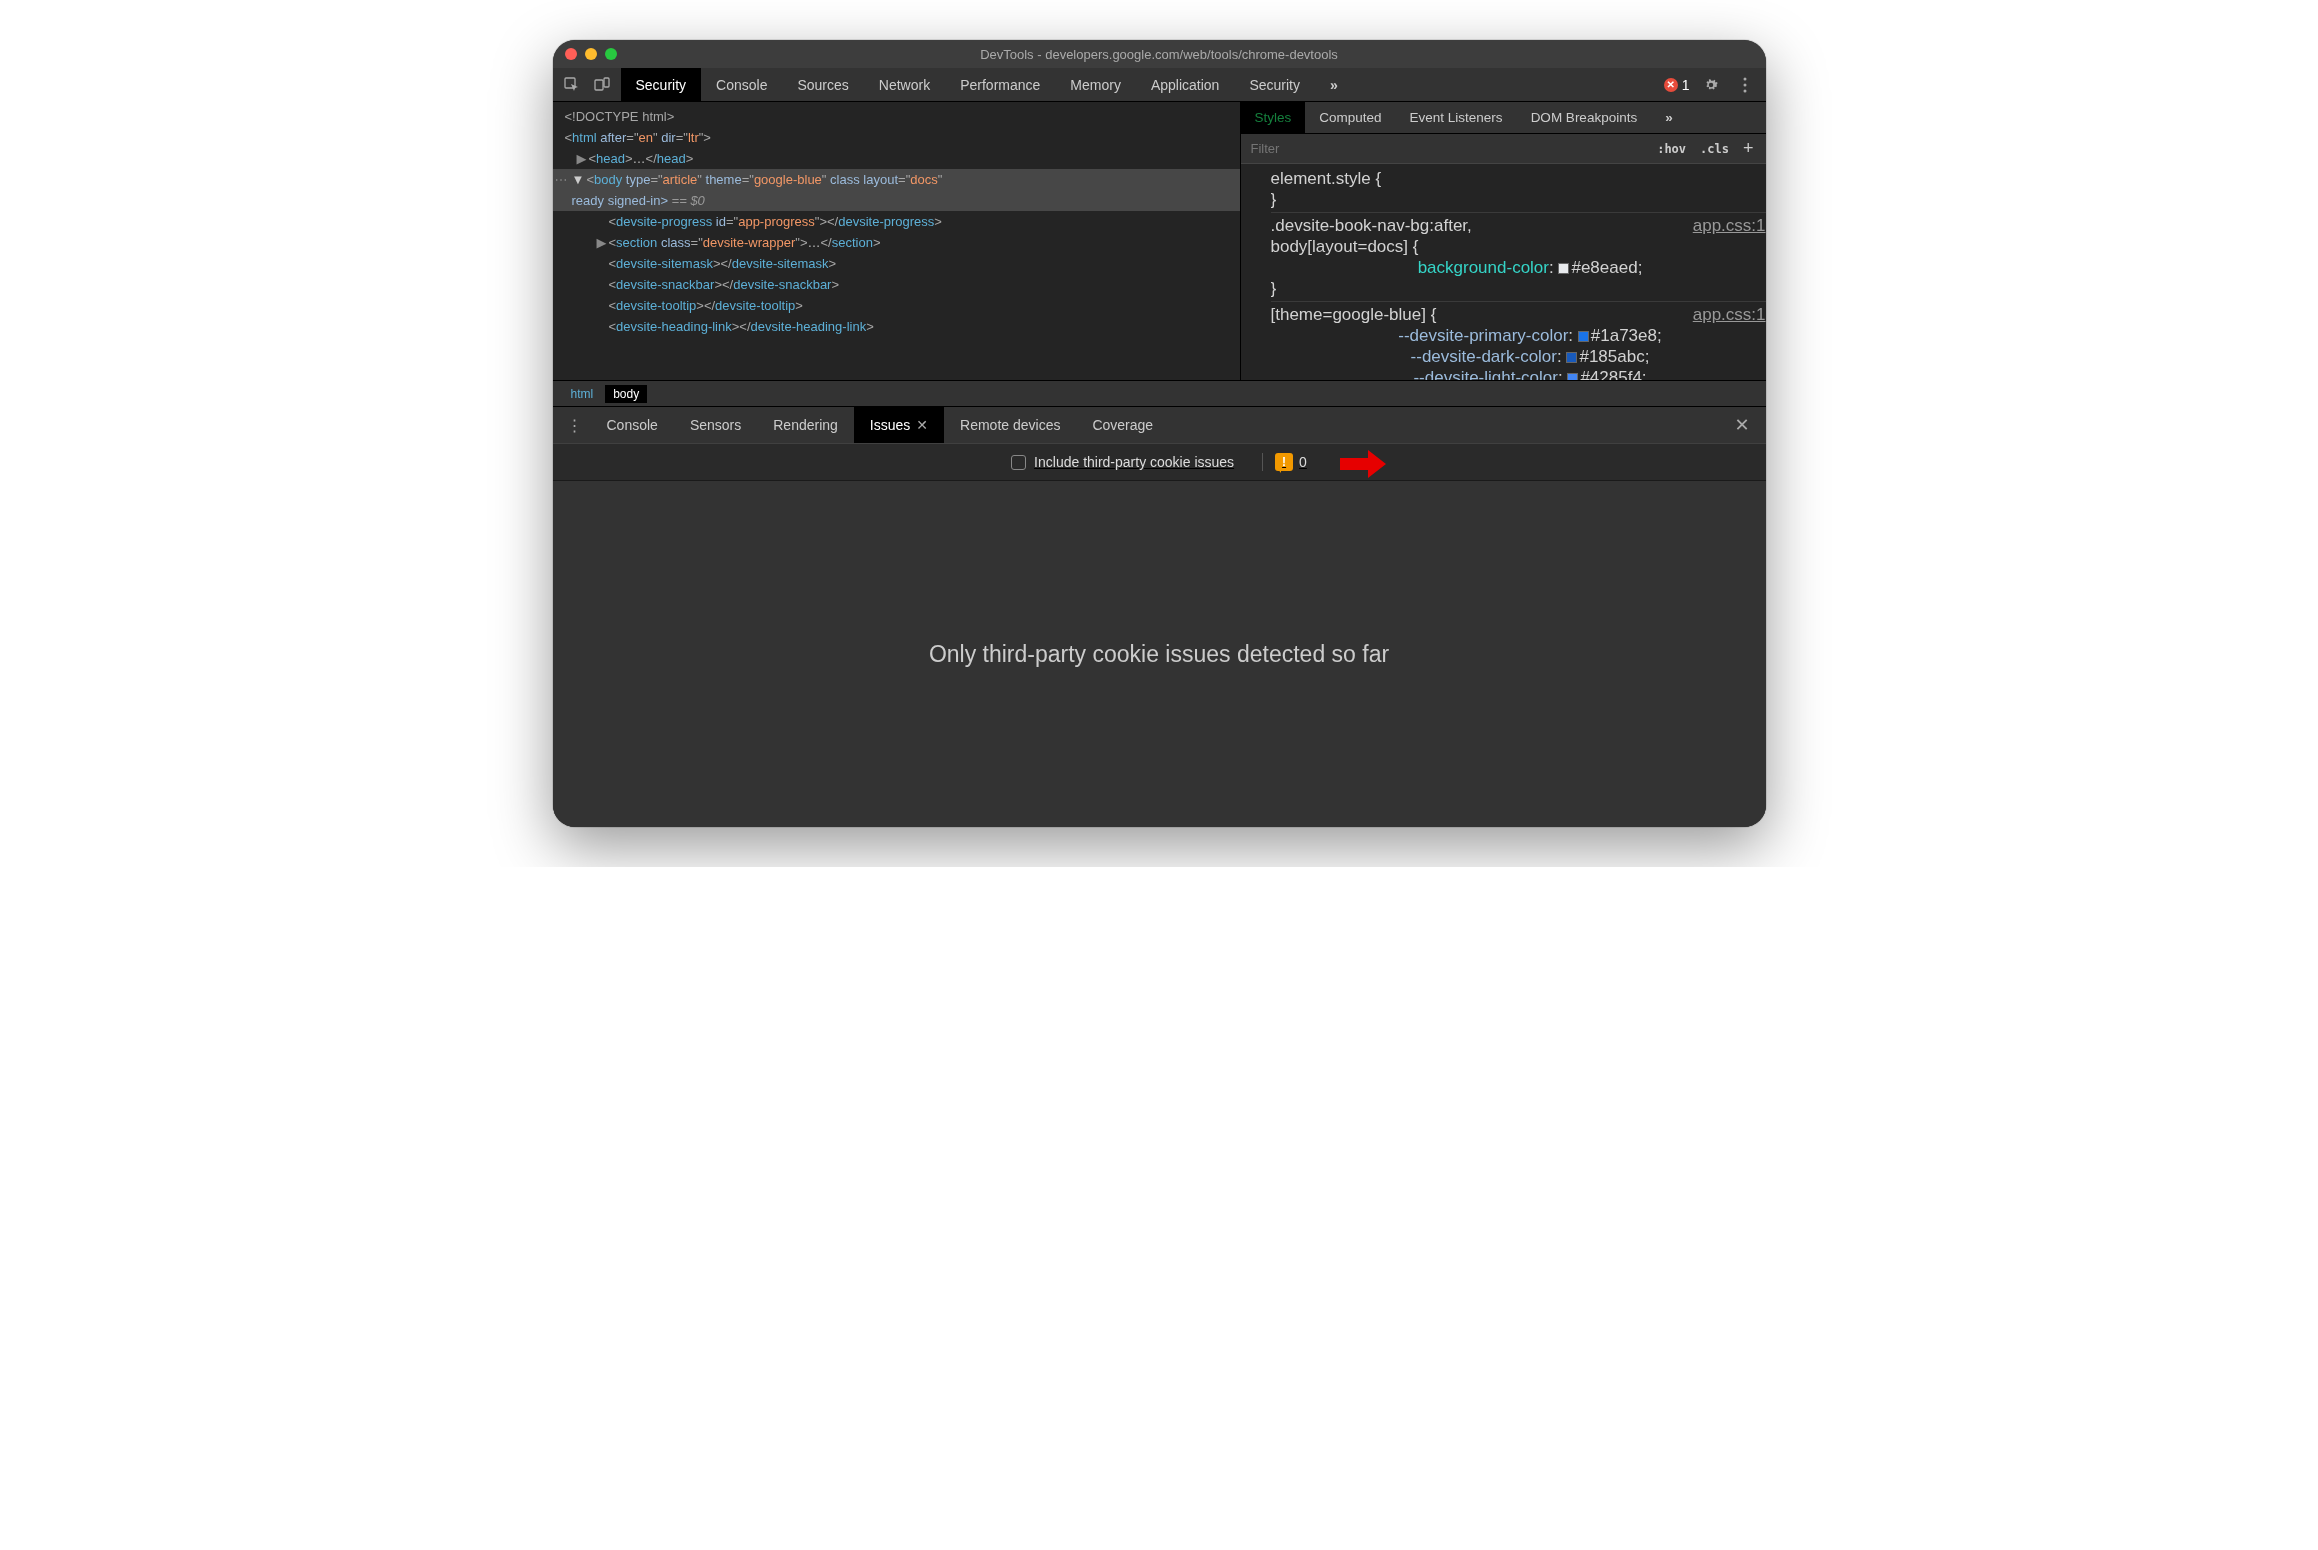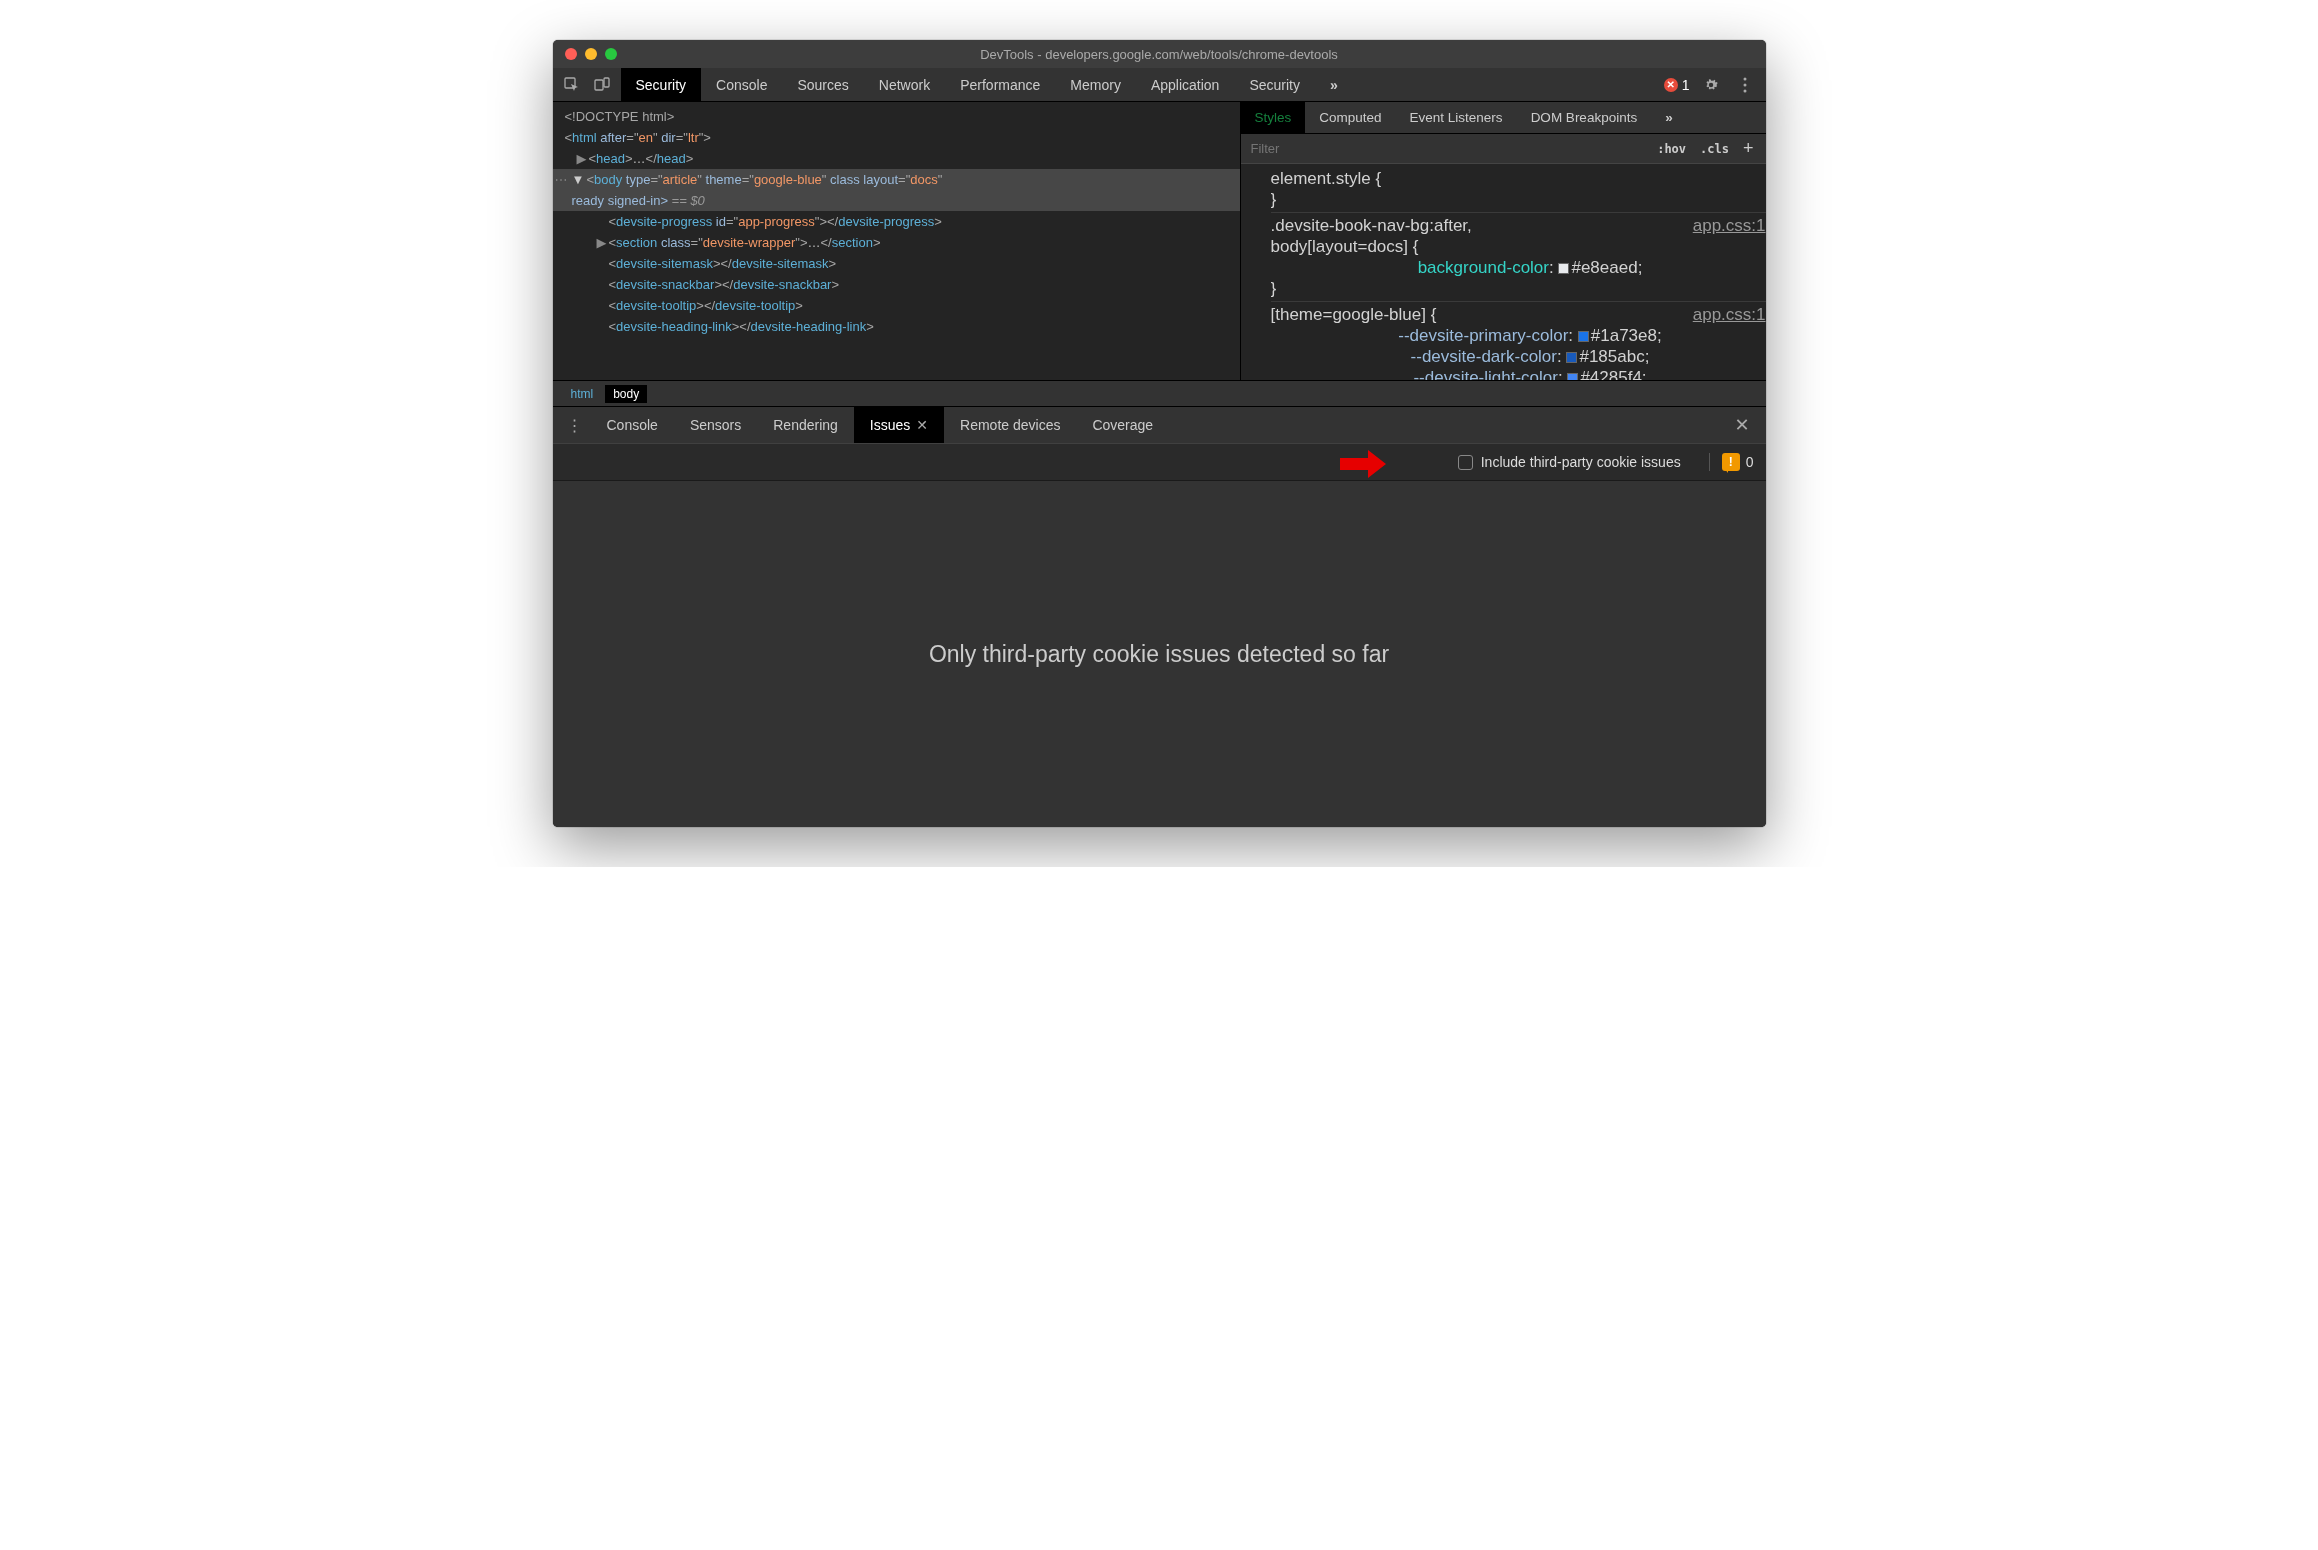"DevTools -" .window { border-radius: 5px -> 22px }
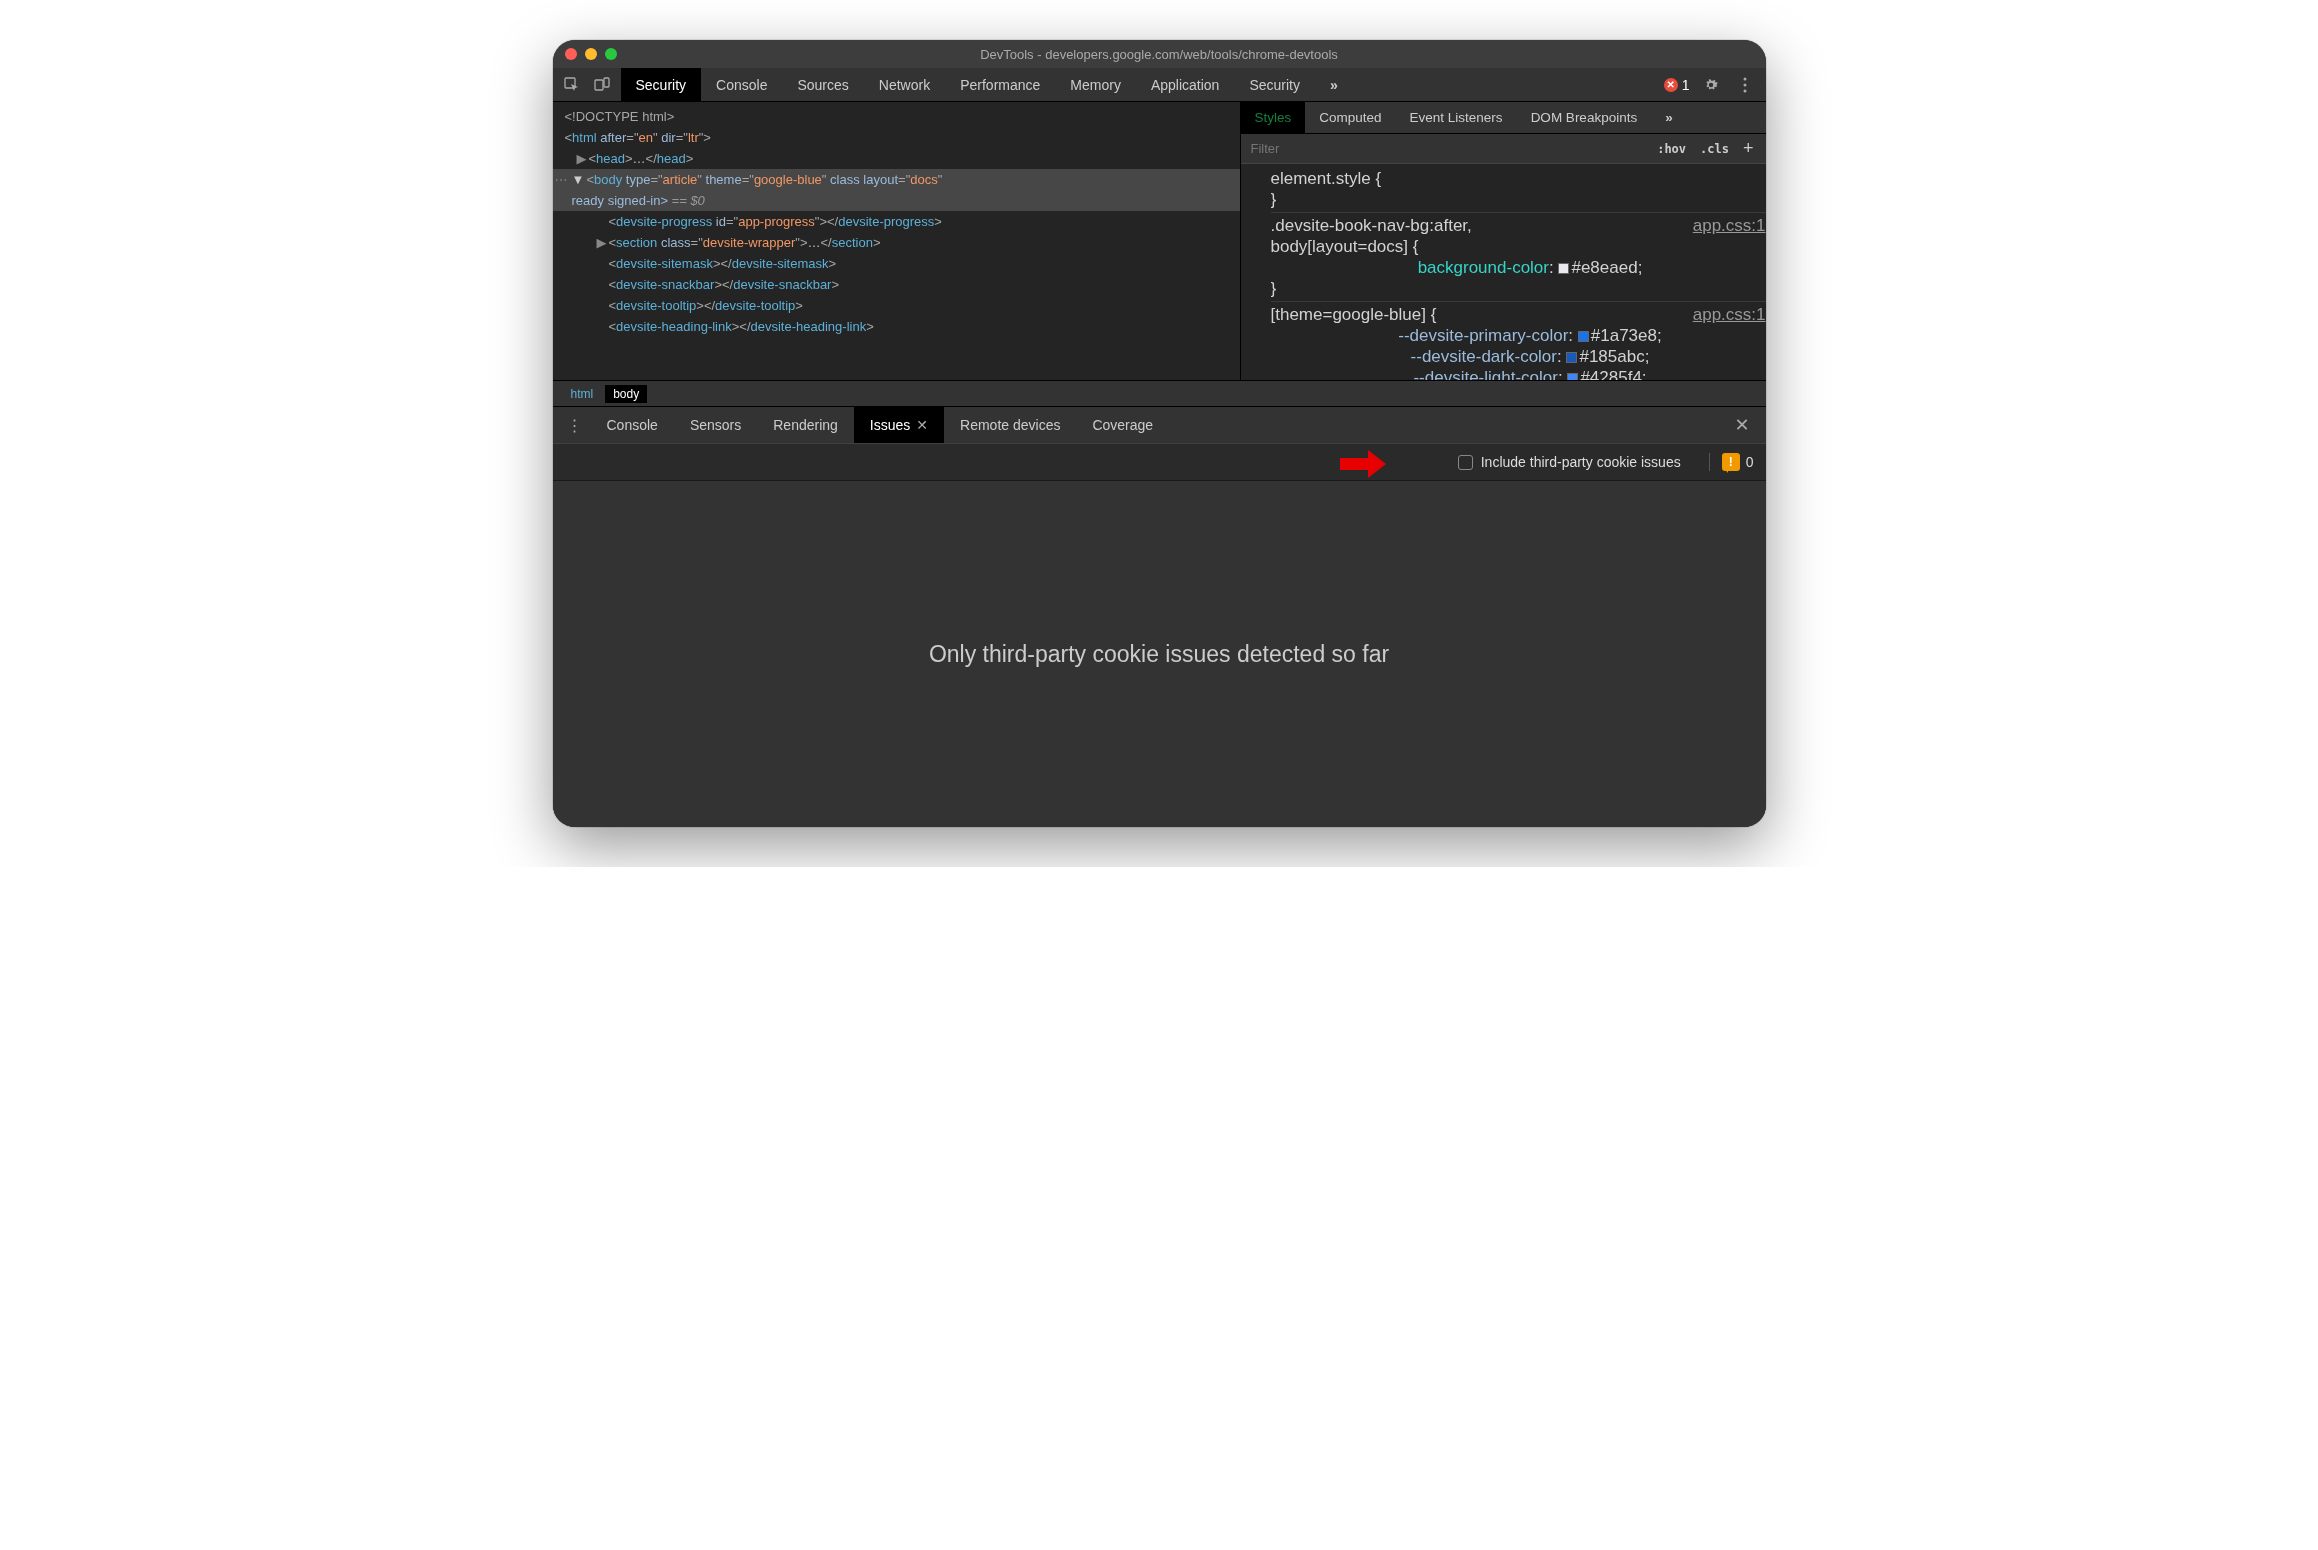"Include third-party cookie issues" .issues-toolbar { justify-content: flex-end -> center; text-decoration: none -> underline }
